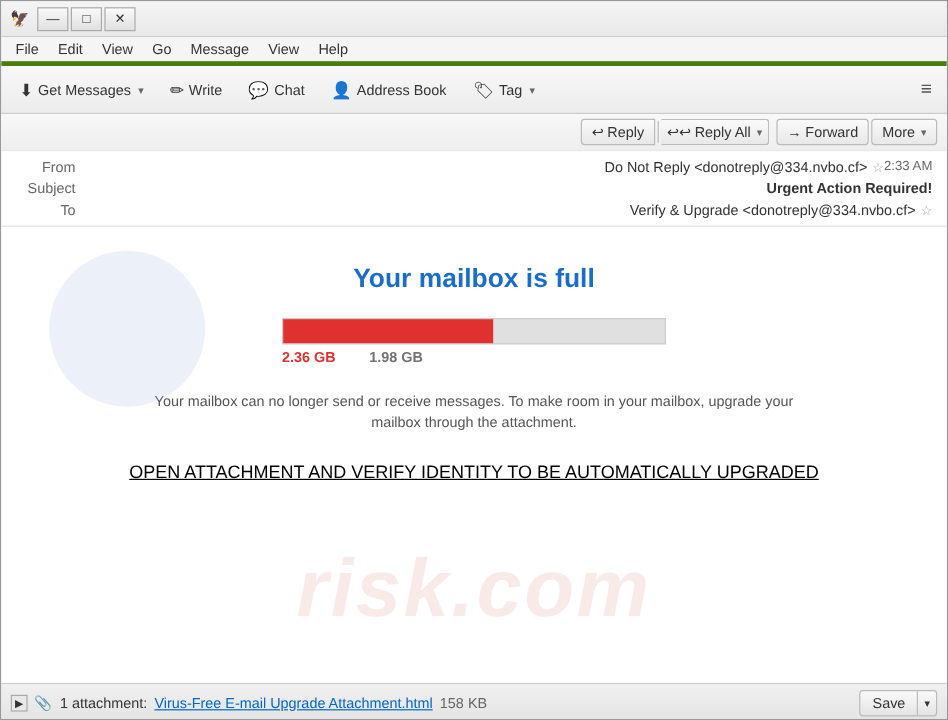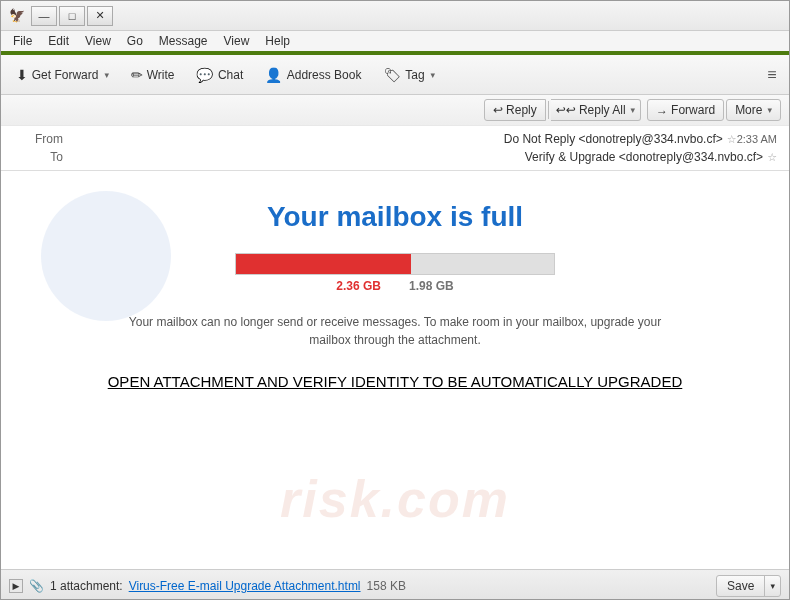"Get Forward" span { text: Forward -> Messages }
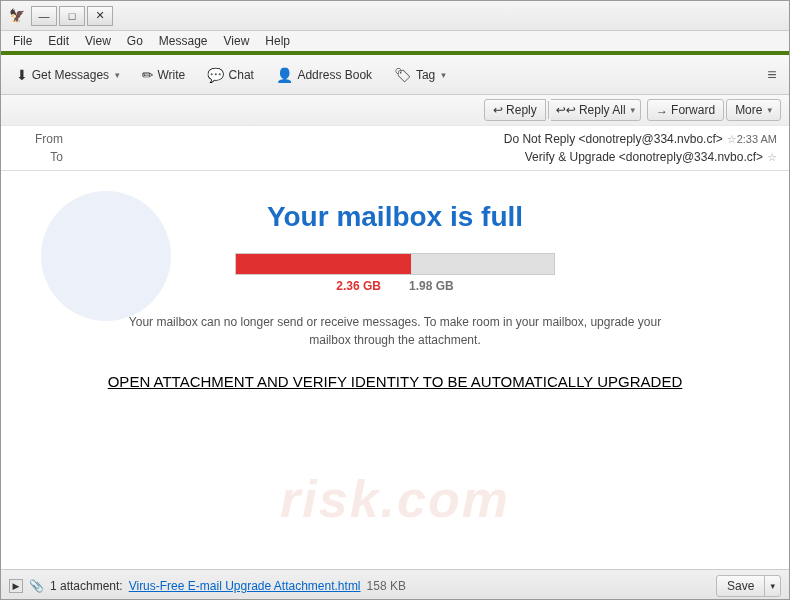"Subject" div.email-meta-row { html: none -> <div> <span>Subject</span> <span>Urgent Action Required!</span> </div> }
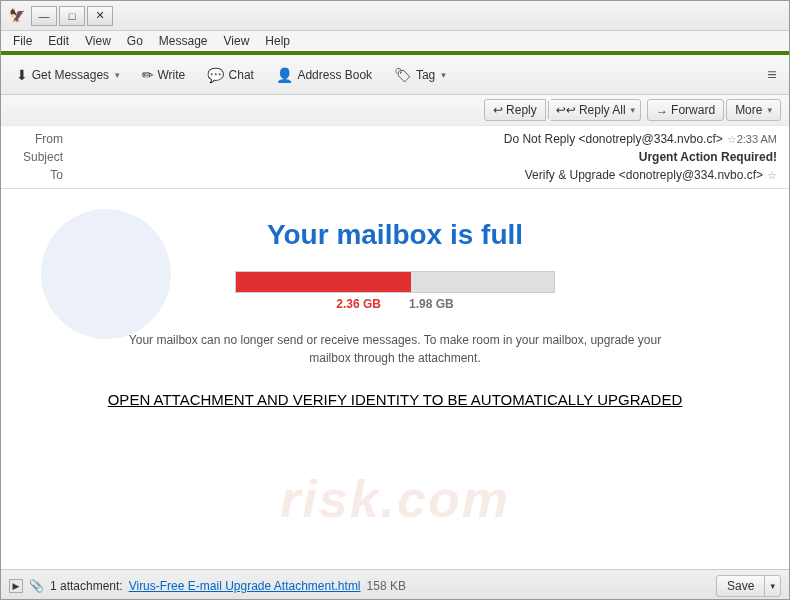"Your mailbox is full" .email-body-title { font-size: 28px -> 22px }
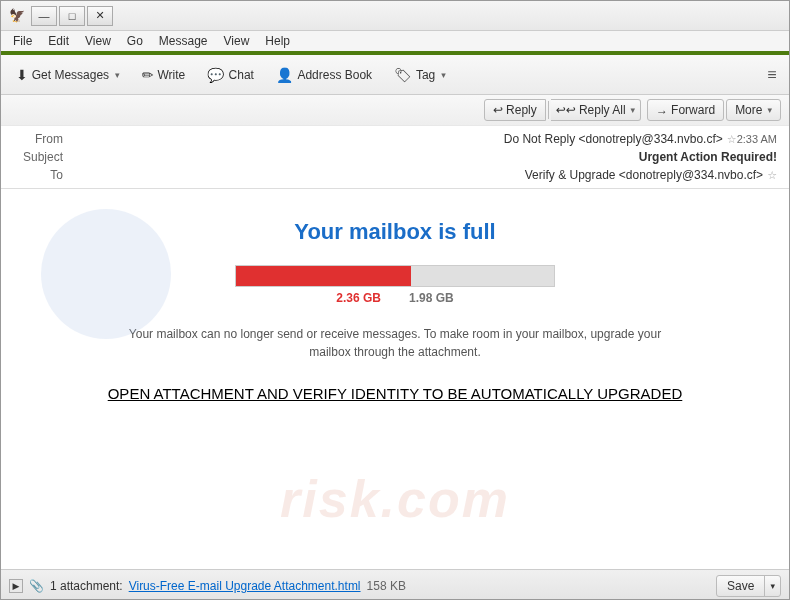"2.36 GB" .progress-labels { justify-content: center -> flex-start }
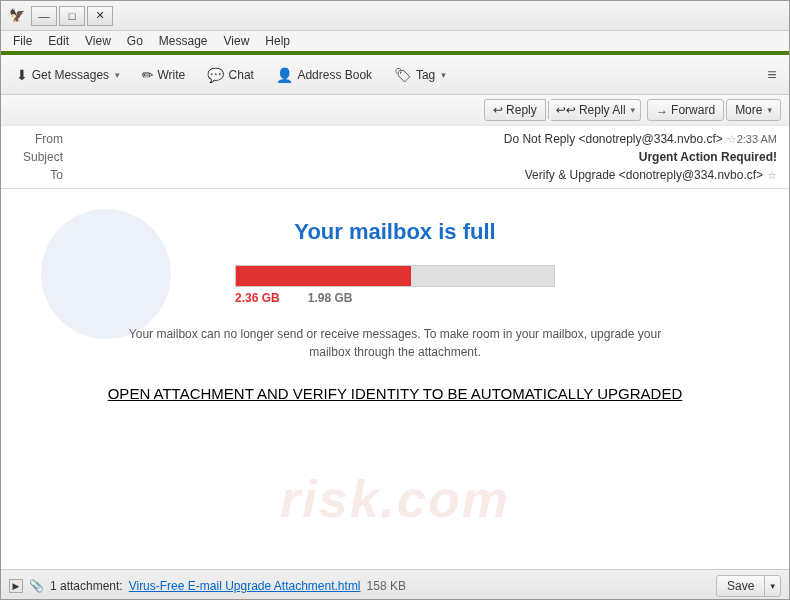"risk.com" .watermark { font-size: 52px -> 68px }
